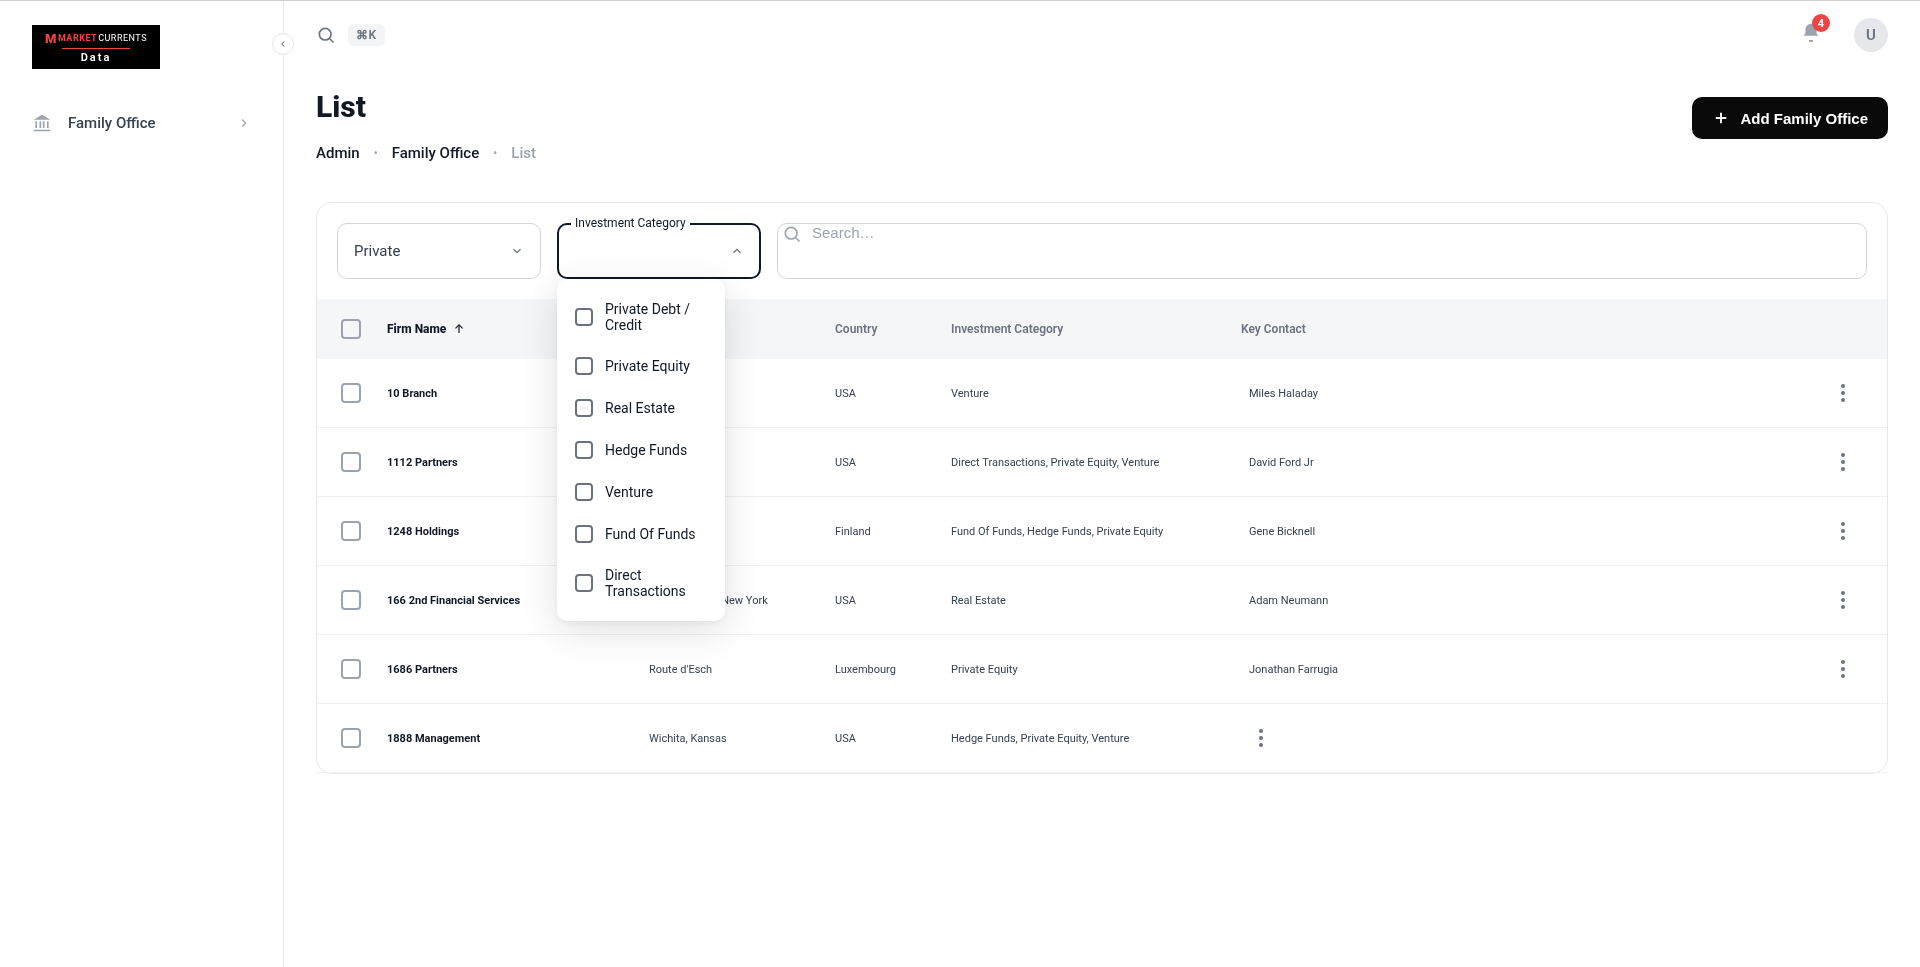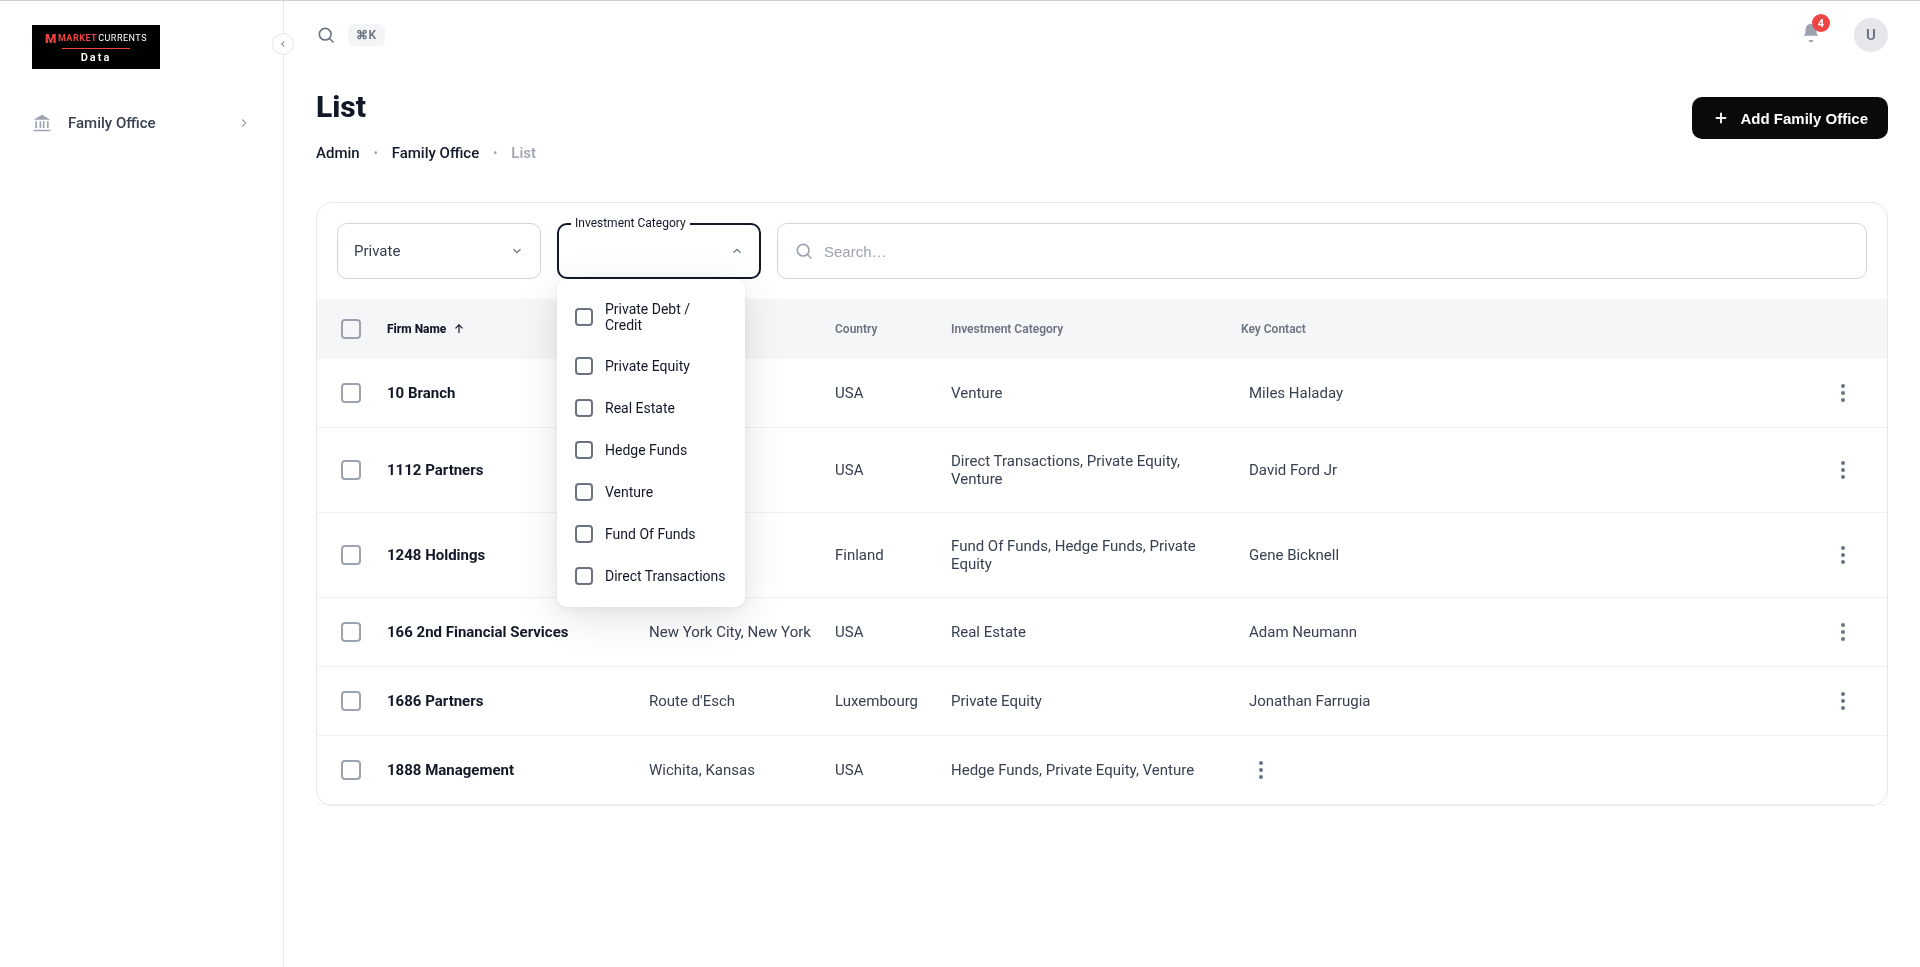"Search…" .search-wrap { align-items: center -> flex-start; padding: 0 16px -> 0 4px }
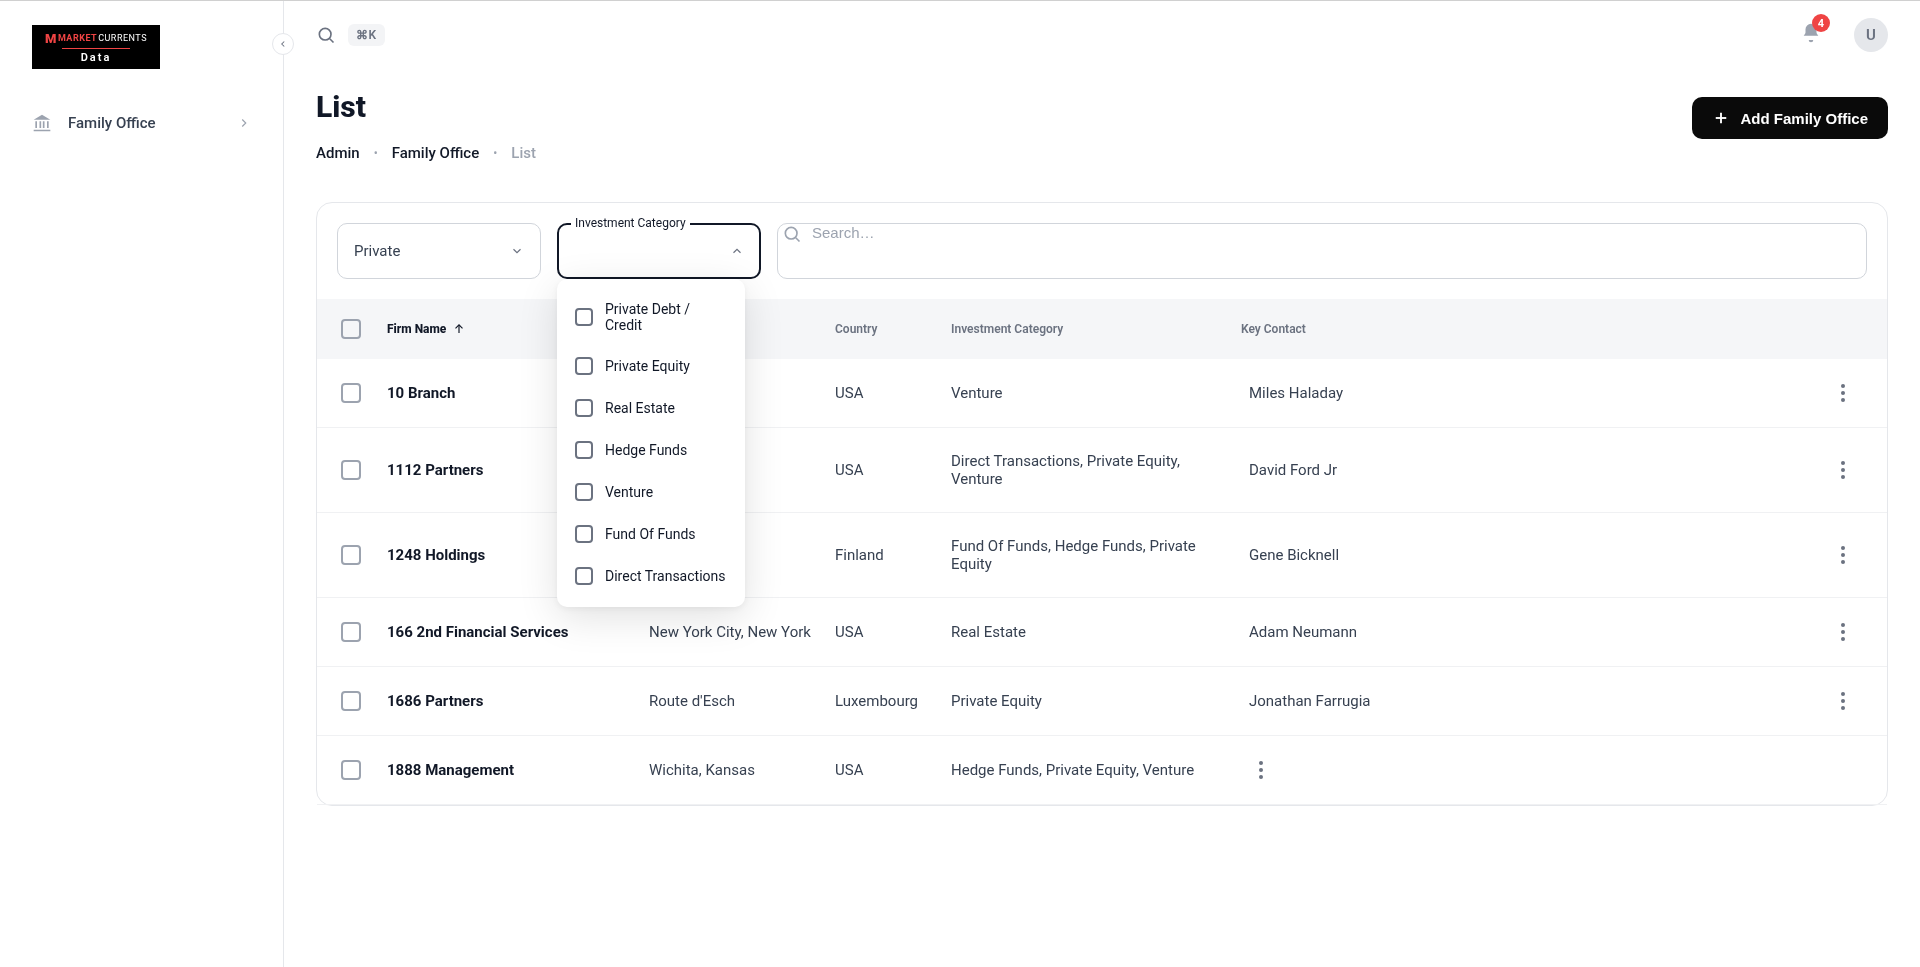"Private Debt / Credit" .dropdown { width: 188px -> 168px }
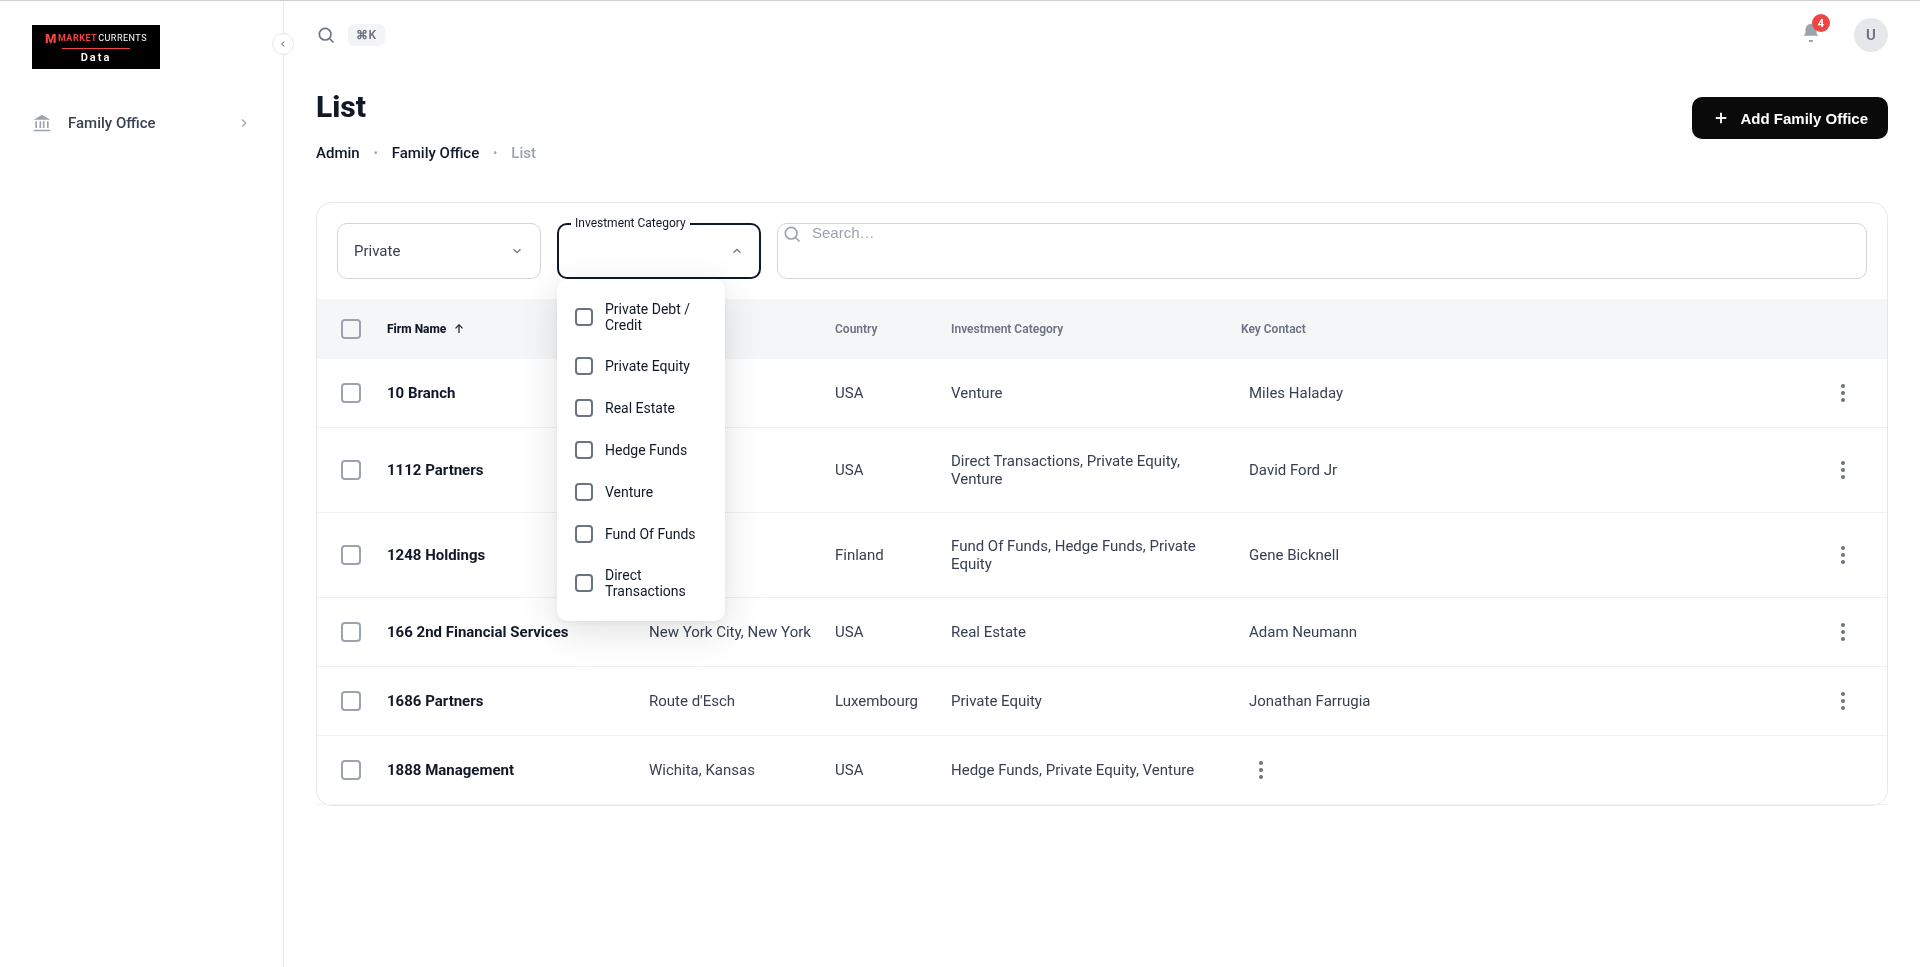"10 Branch" .row { font-size: 15px -> 11px }
